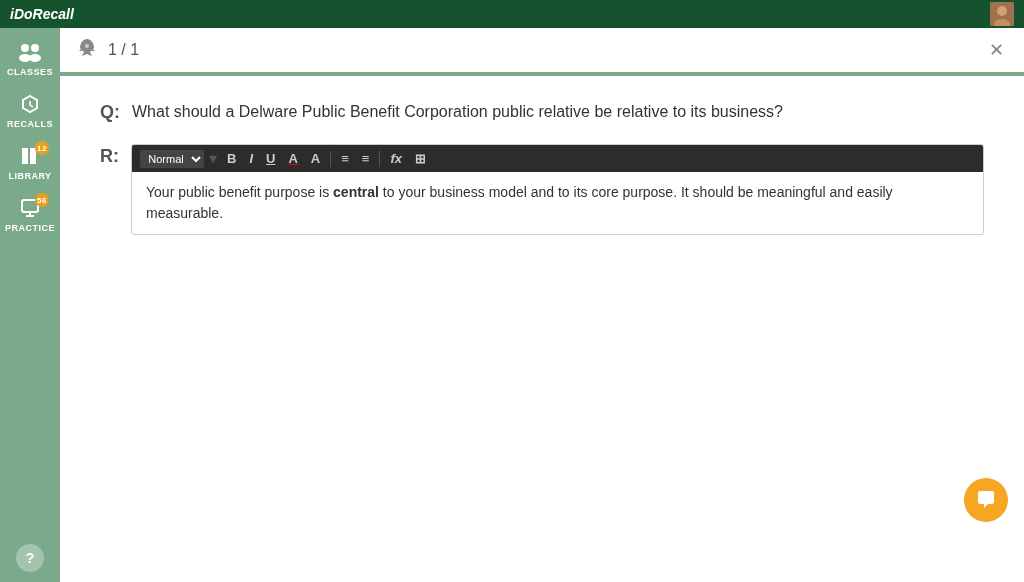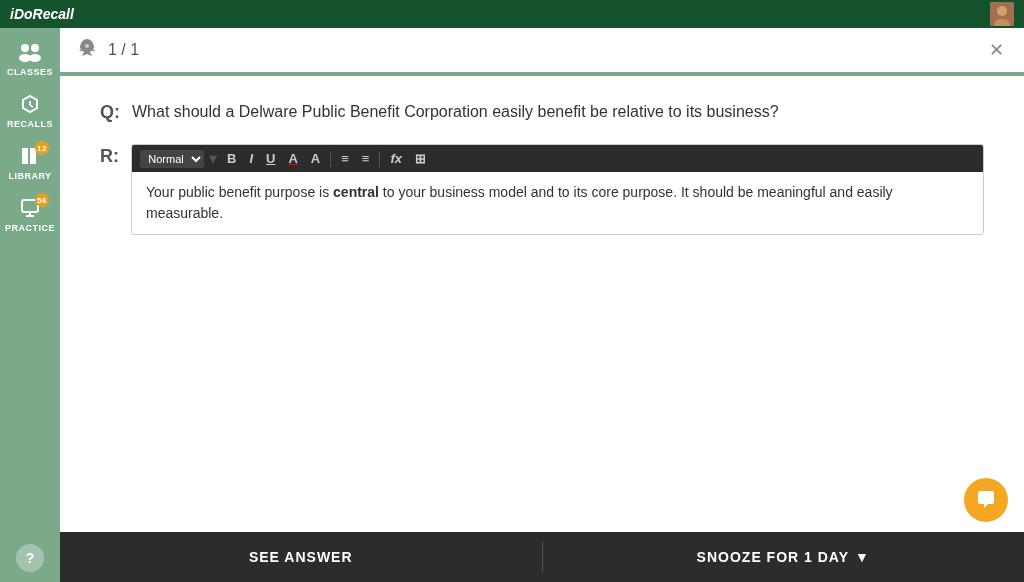"What should a Delware Public" span.question-text { text: easily benefit -> public relative }
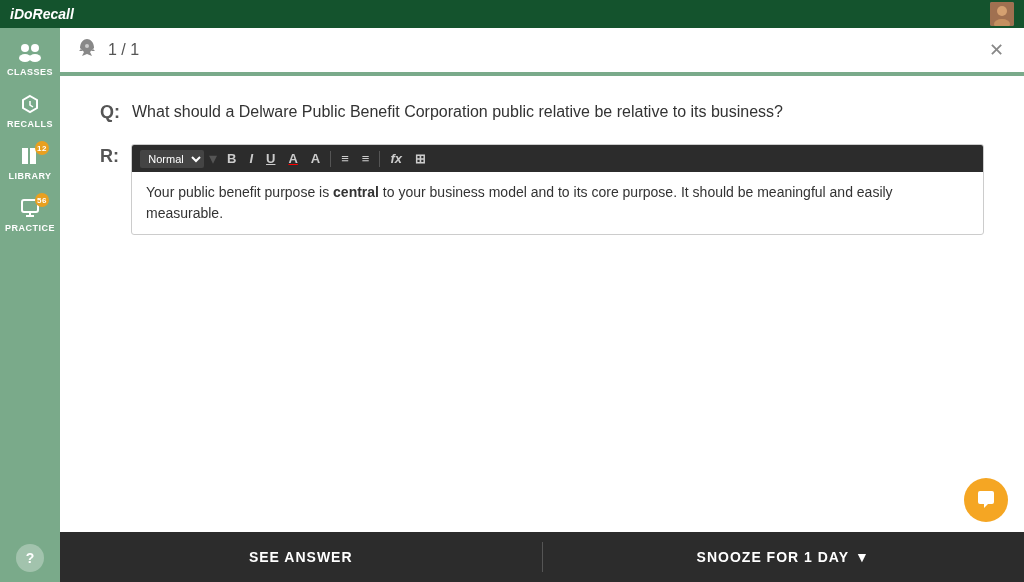"SEE ANSWER" div.bottom-bar { html: <div> <button>SEE ANSWER</button> <div></div> <button> <span>SNOOZE FOR 1 DAY</span> <span>▼</span> </button> </div> -> none }
